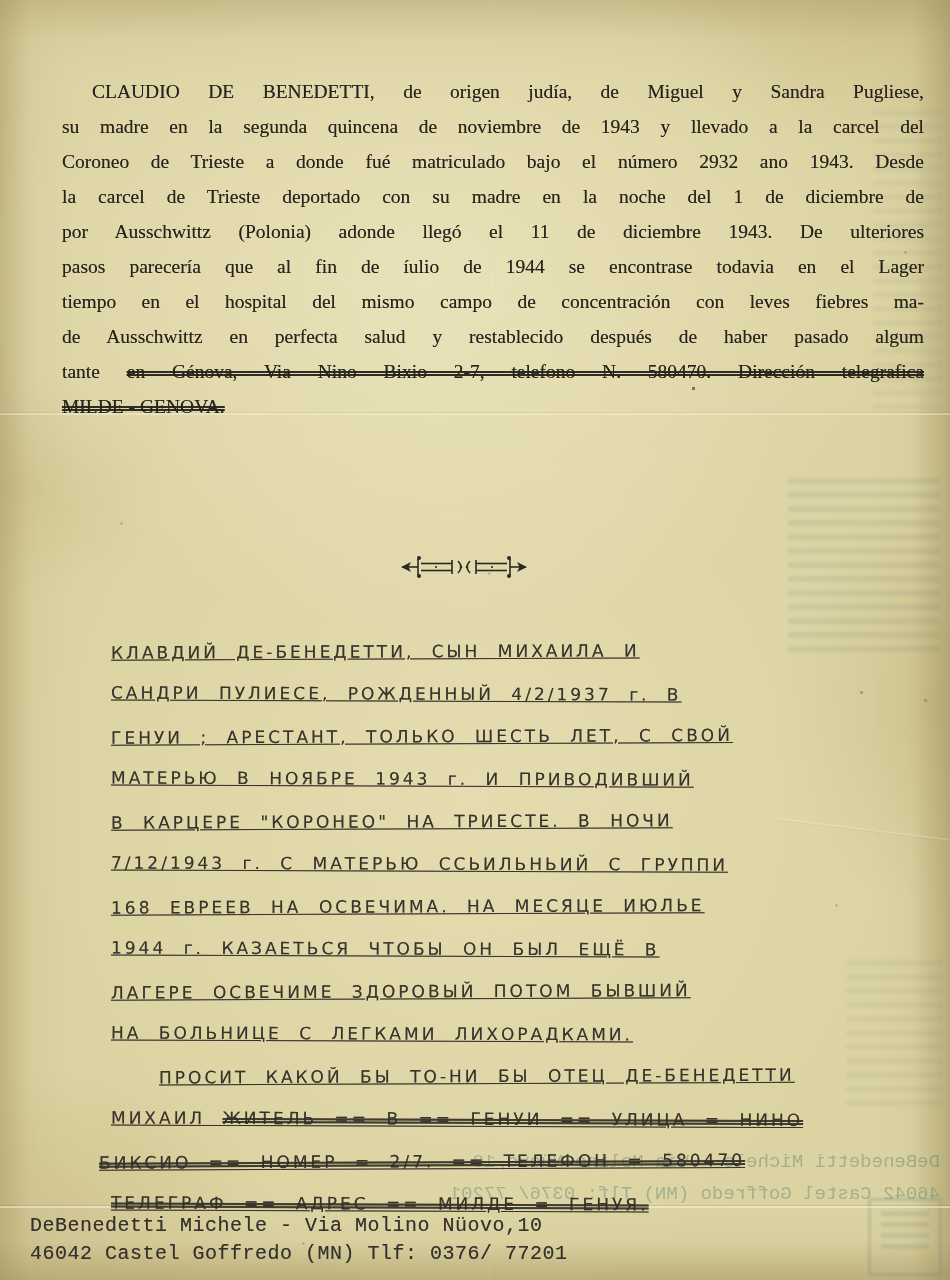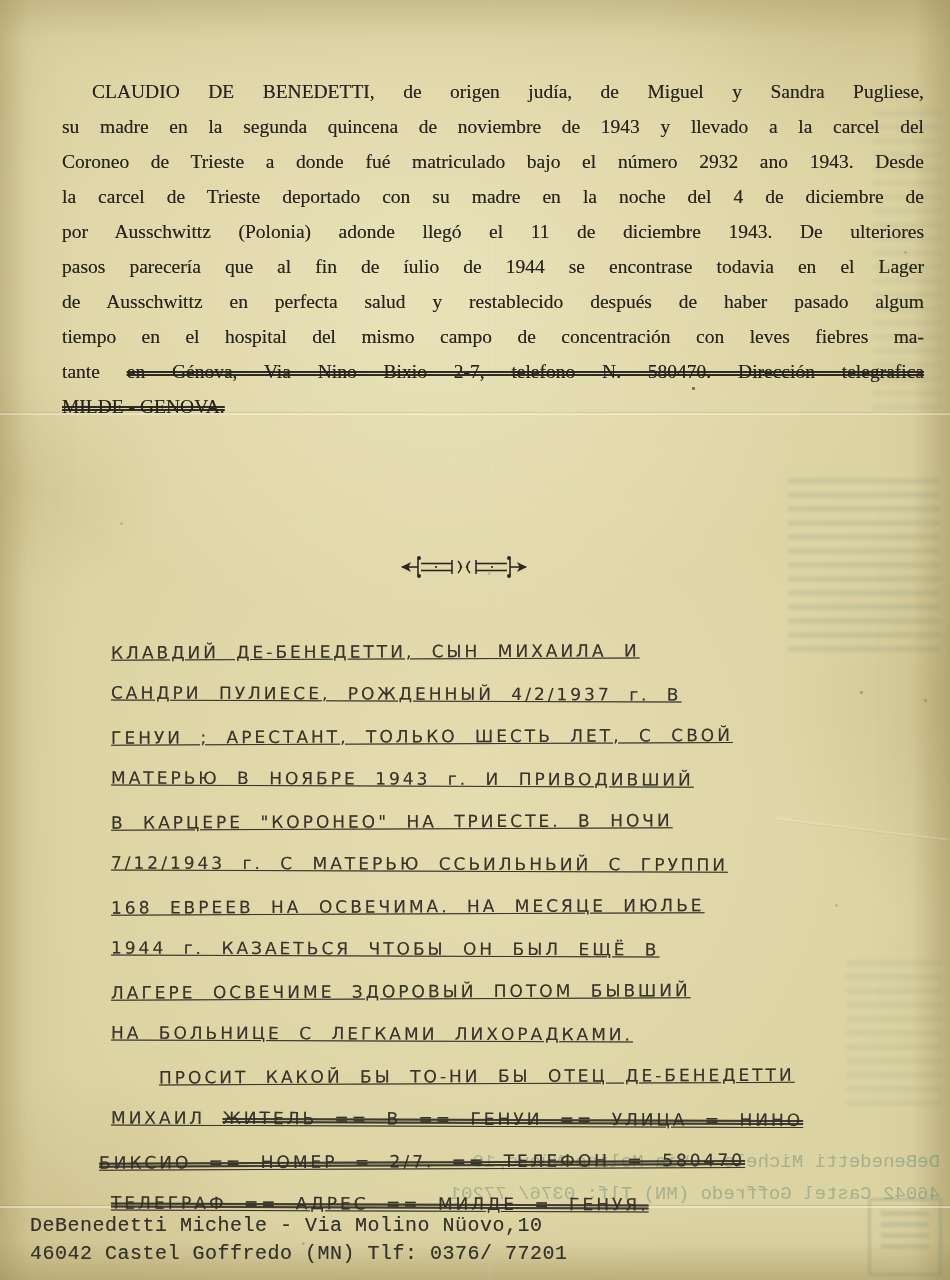"la carcel de Trieste deportado" span { text: 4 -> 1 }
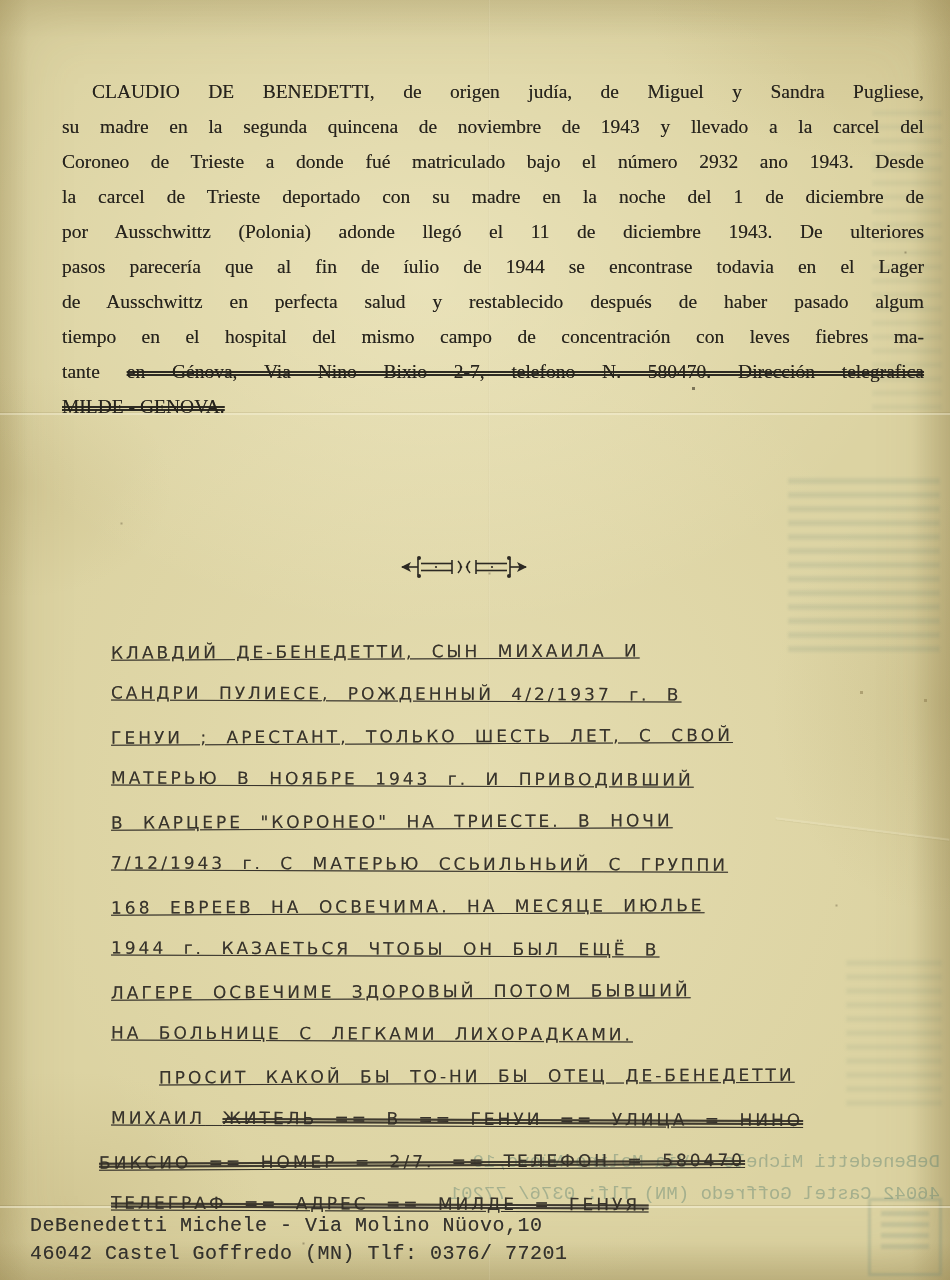"de Ausschwittz en perfecta salud" div.es-line { order: before "tiempo en el hospital del" -> after "tiempo en el hospital del" }
